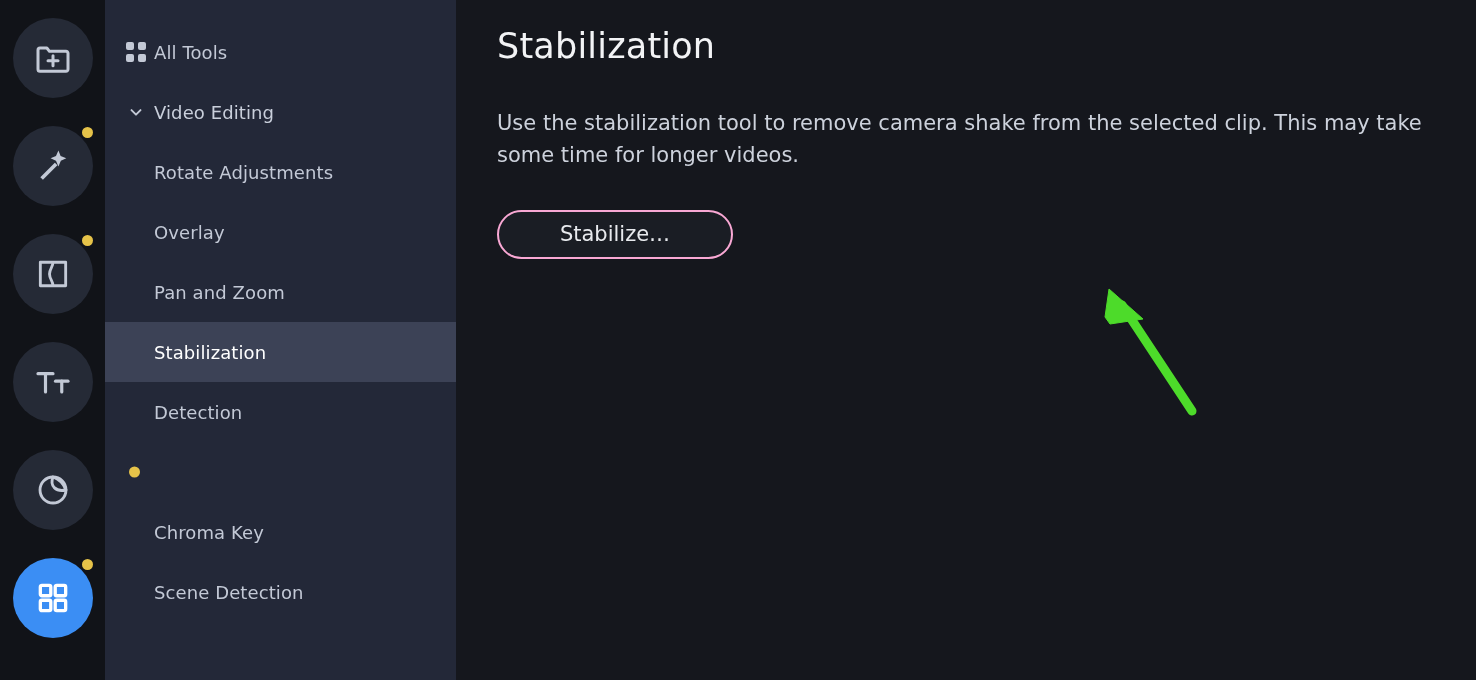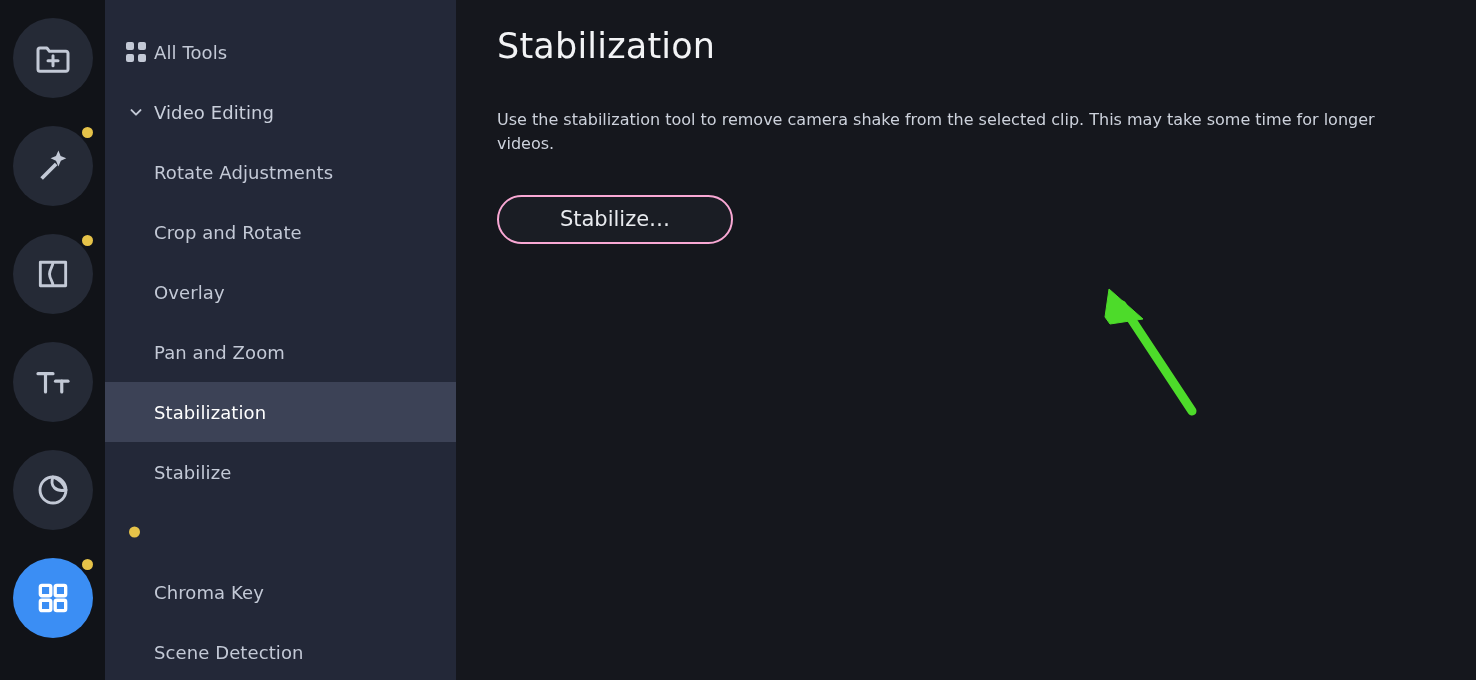"Use the stabilization tool to" .desc { font-size: 16px -> 21px }
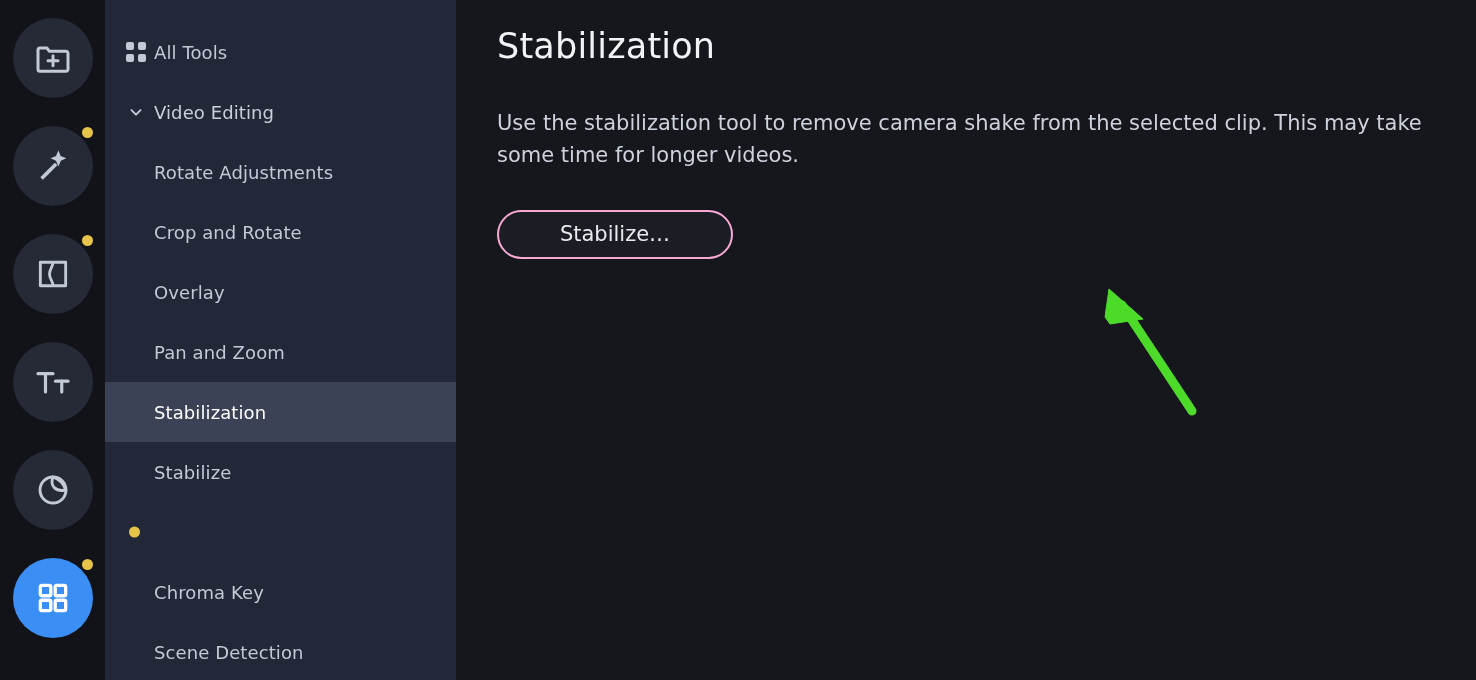"Crop and Rotate" div.side-row { html: <div> <span>Crop and Rotate</span> </div> -> none }
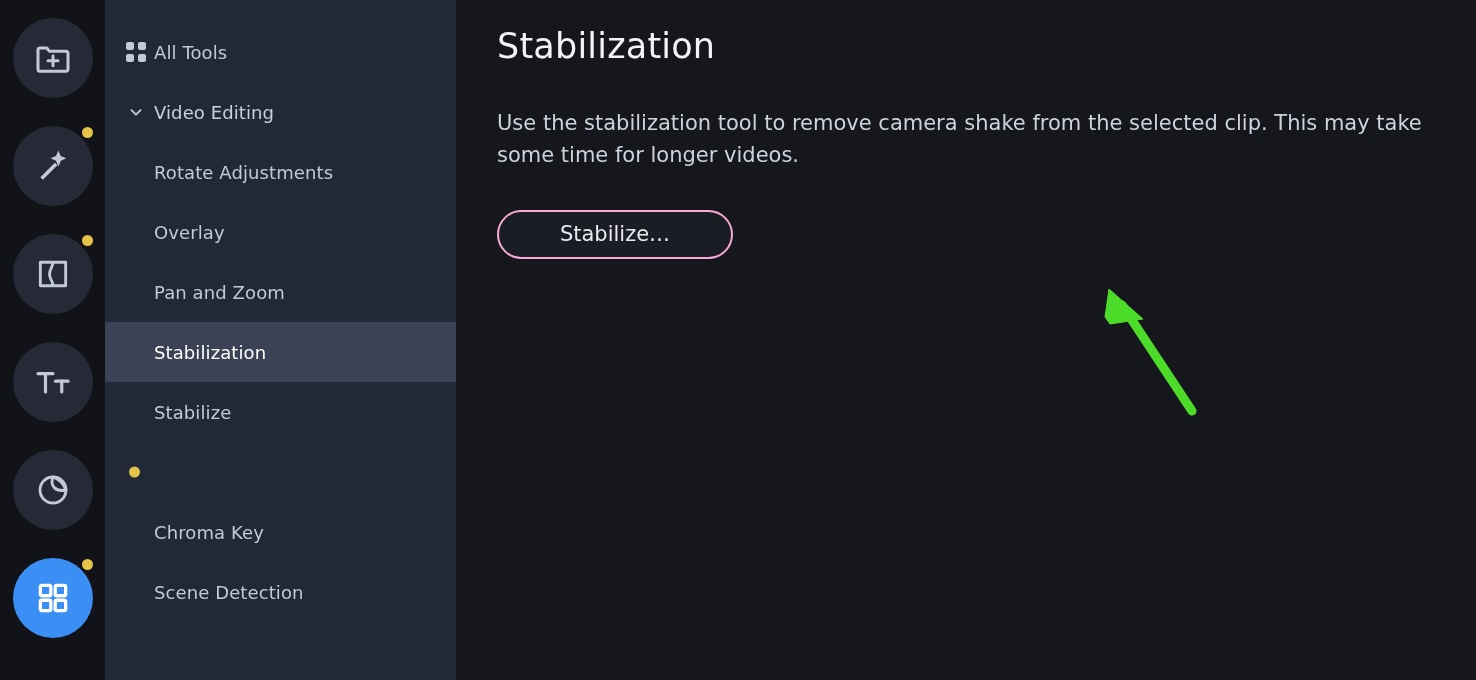"Stabilize" span.row-label { text: Stabilize -> Detection }
